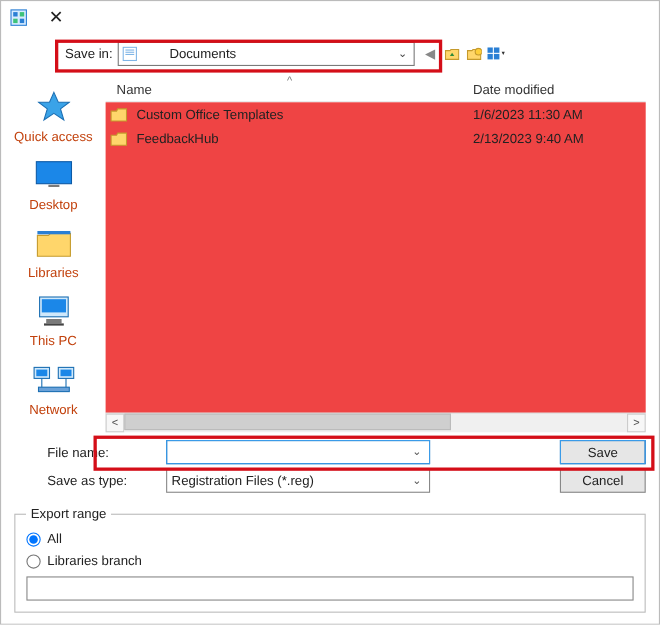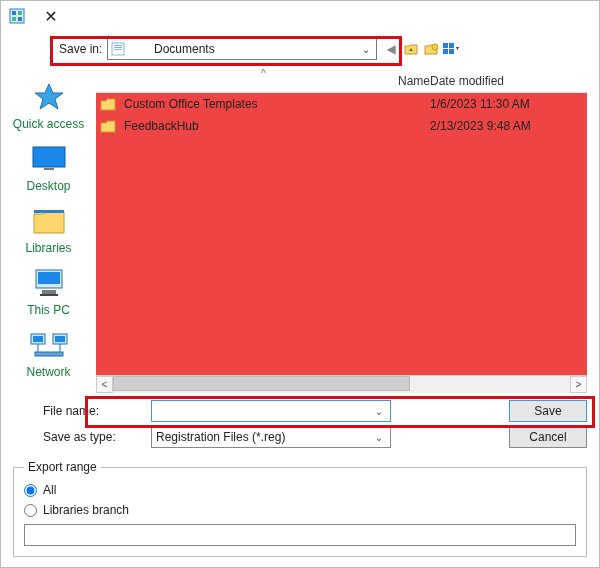"Name" .col-name { text-align: right -> none }
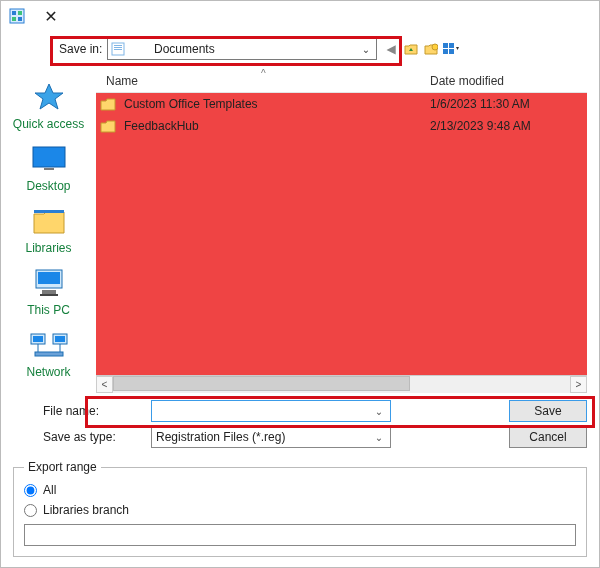"Quick access" .place .place-label { color: #15803d -> #c2410c }
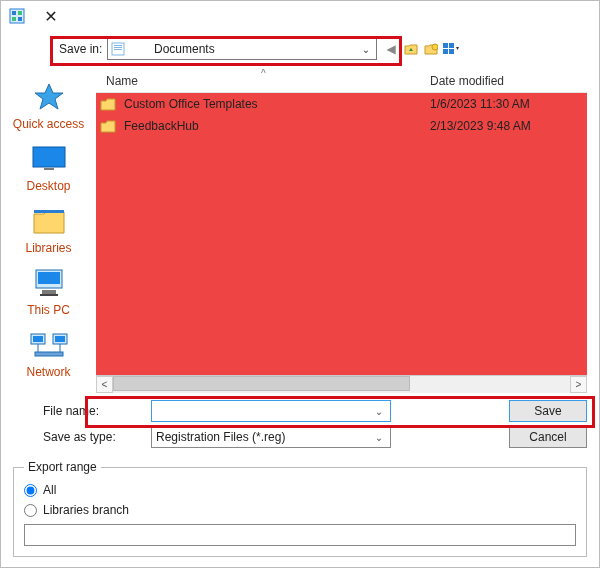"2/13/2023 9:48 AM" span.fdate { text: 9:48 -> 9:40 }
